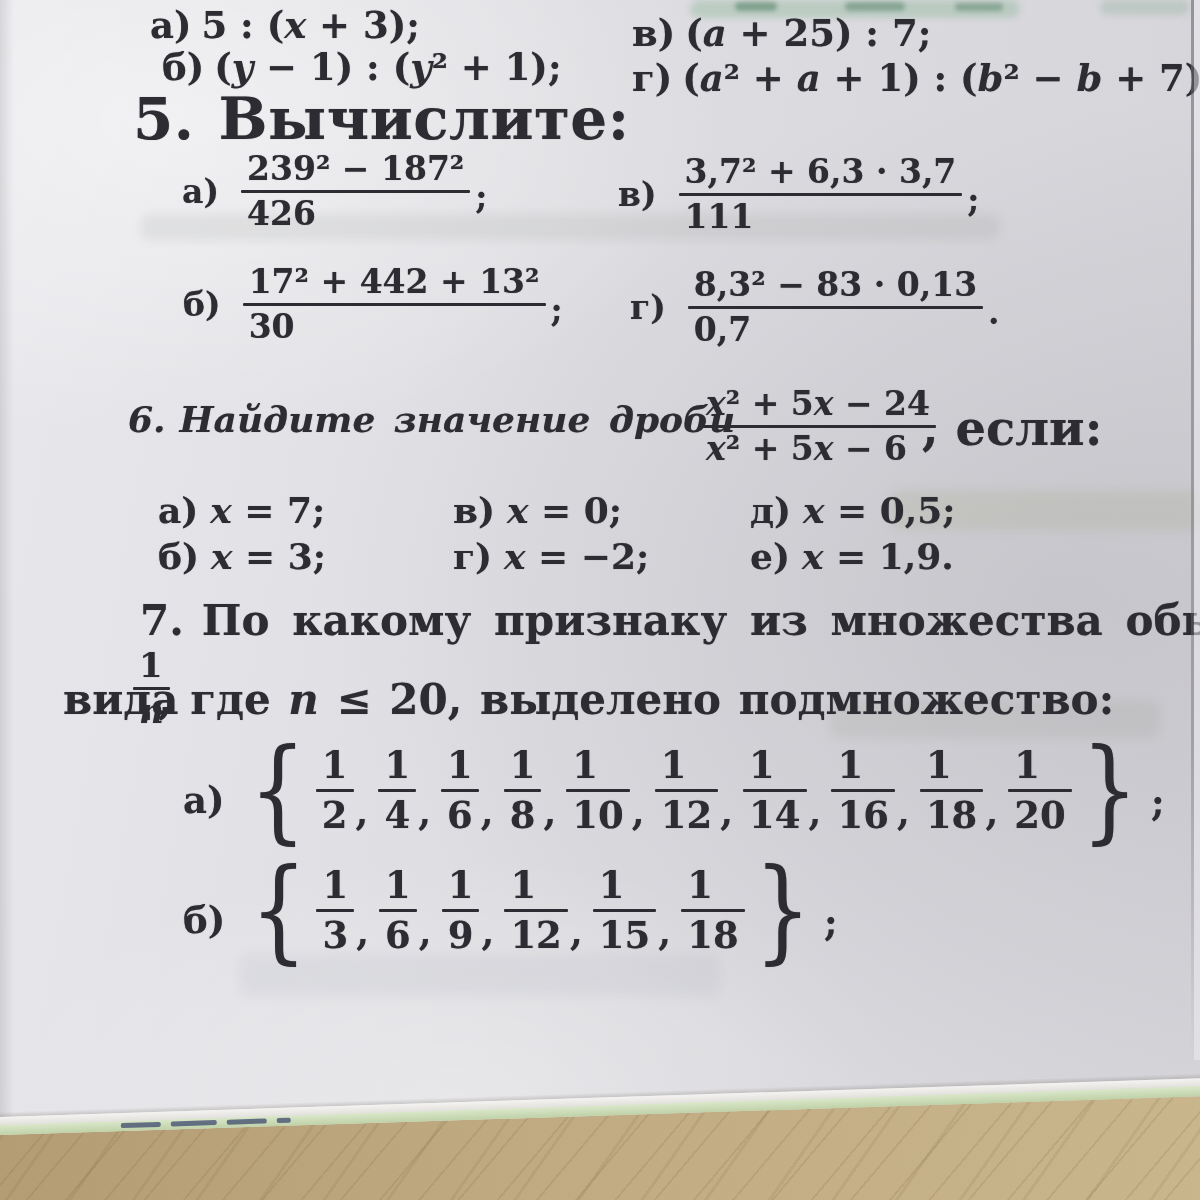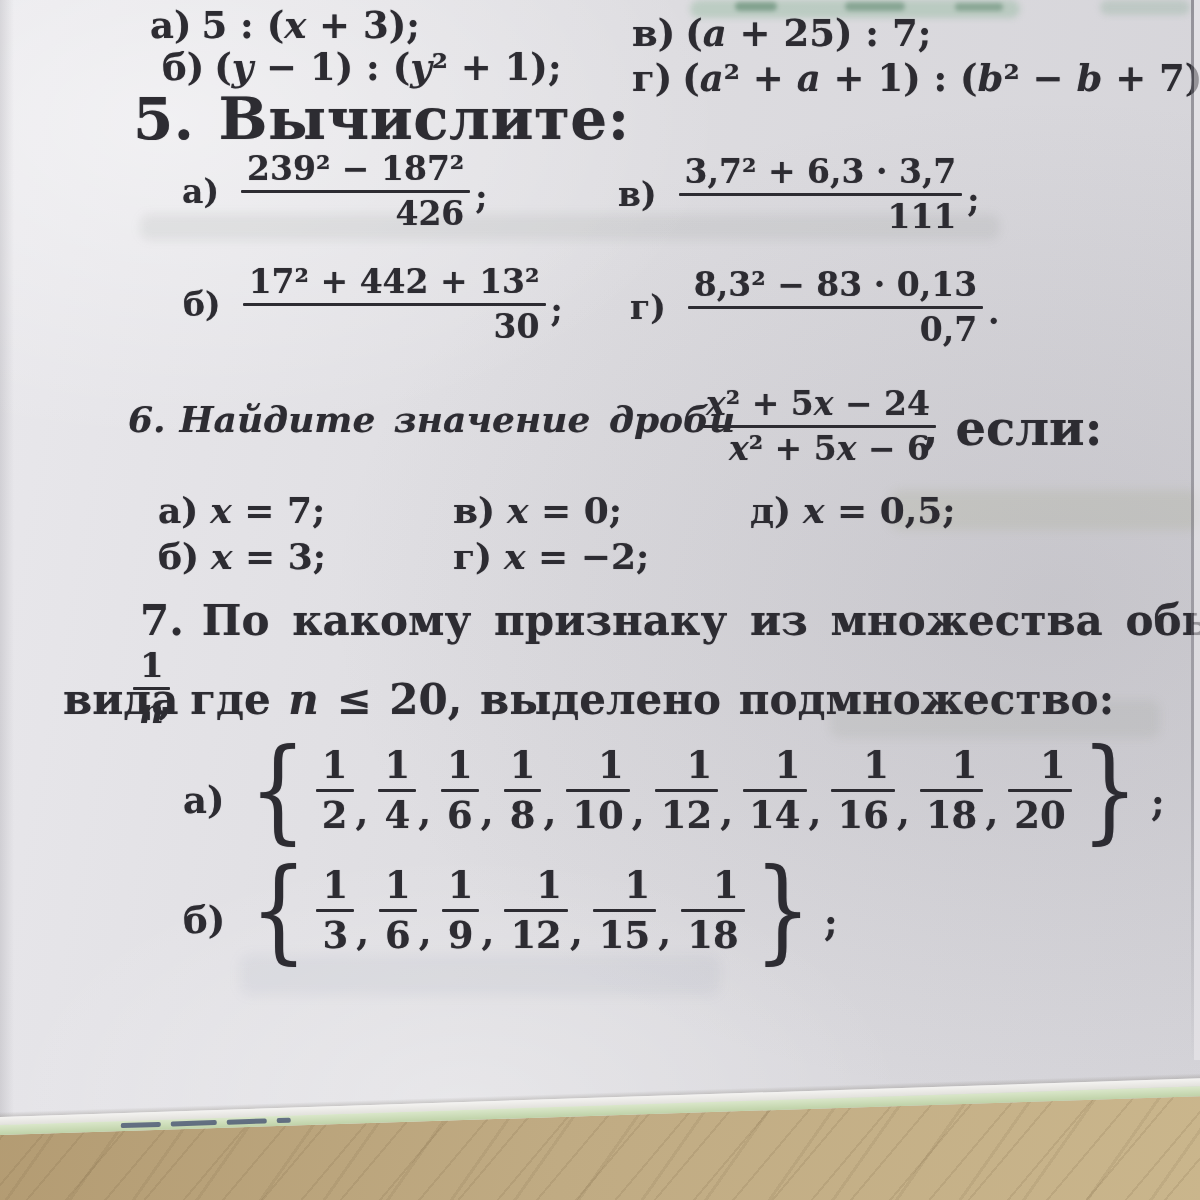"239² − 187²" .frac { align-items: flex-end -> flex-start }
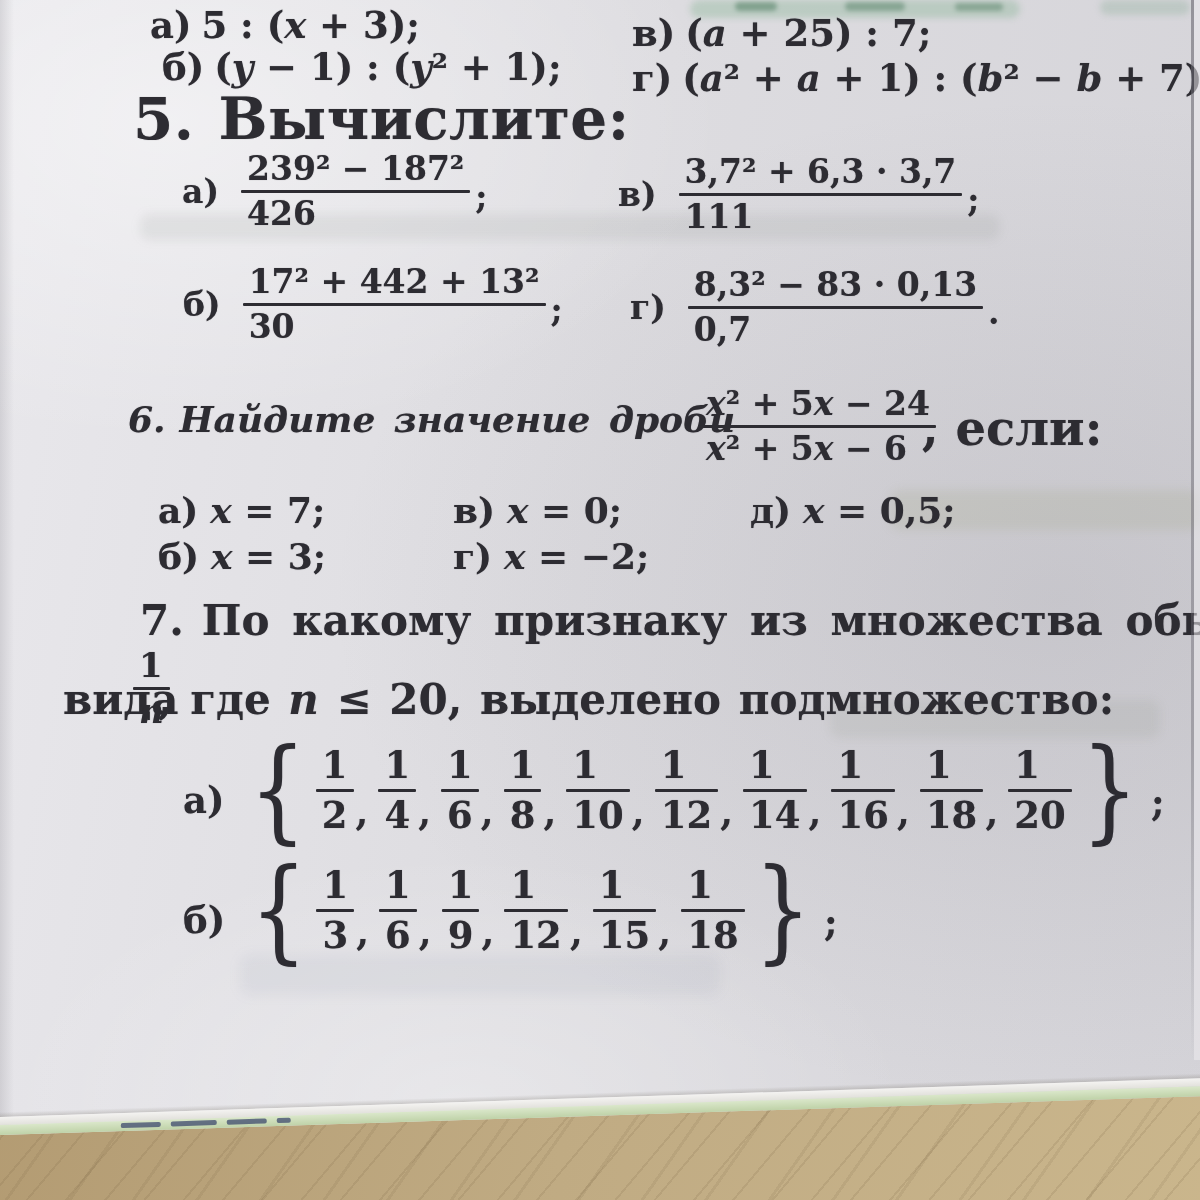"е) x = 1,9." div.t { html: none -> <div> <span>е)</span><span><i>x</i> = 1,9.</span> </div> }
